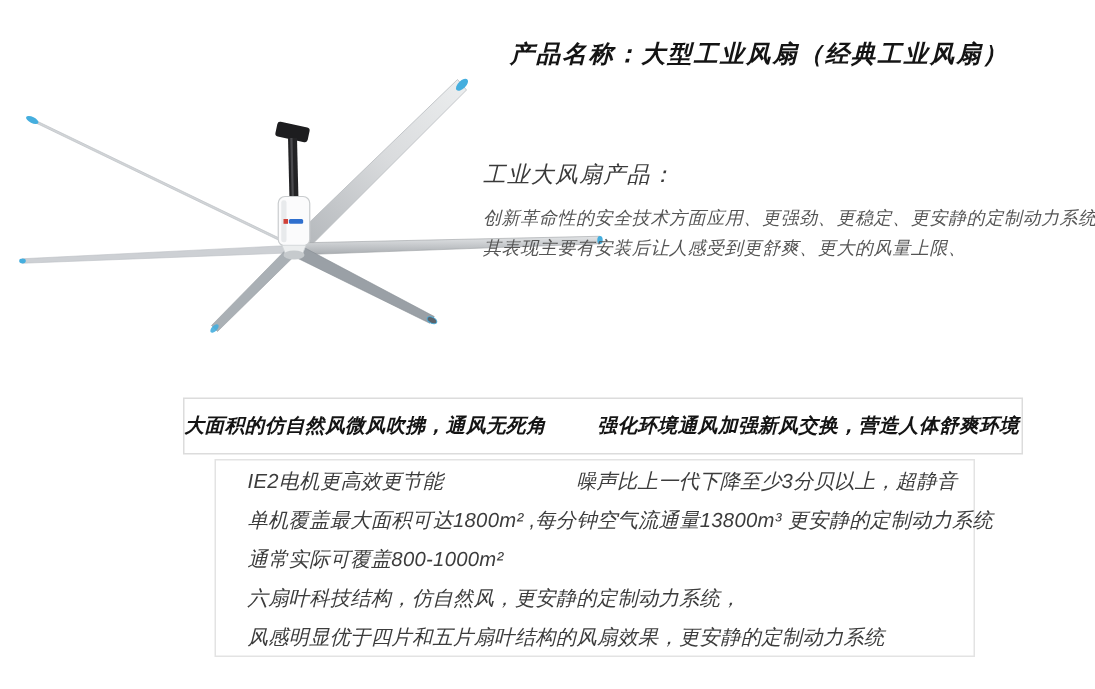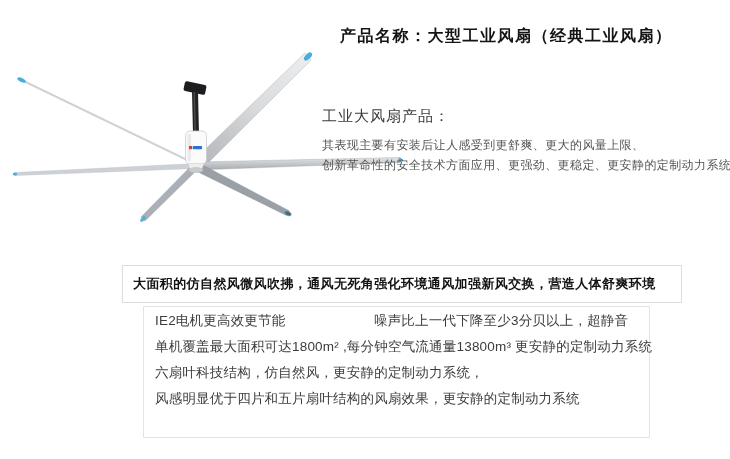"产品名称：大型工业风扇（经典工业风扇）" .page { font-style: none -> italic }
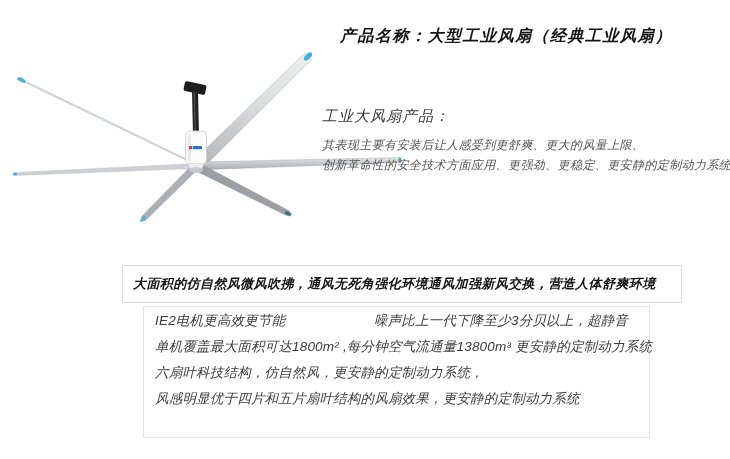"其表现主要有安装后让人感受到更舒爽、更大的风量上限、" div.intro-line { order: before "创新革命性的安全技术方面应用、更强劲、更稳定、更安静的定制动力系统" -> after "创新革命性的安全技术方面应用、更强劲、更稳定、更安静的定制动力系统" }
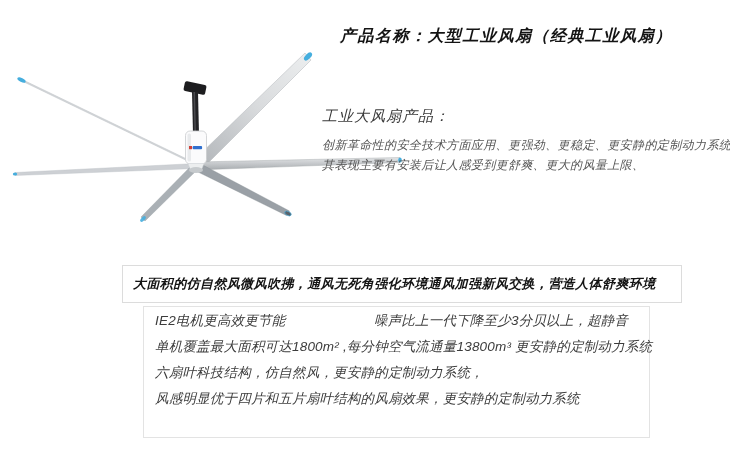"大面积的仿自然风微风吹拂，通风无死角" .box1 { padding-left: 10px -> none }
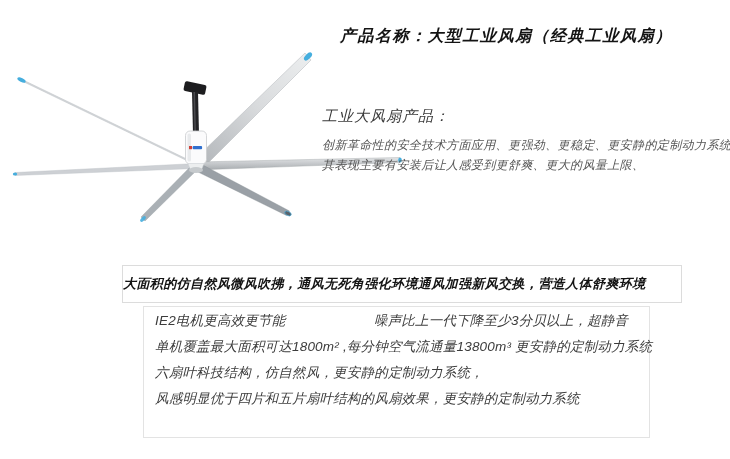"强化环境通风加强新风交换，营造人体舒爽环境" .box1 .p2 { margin-left: none -> 34px }
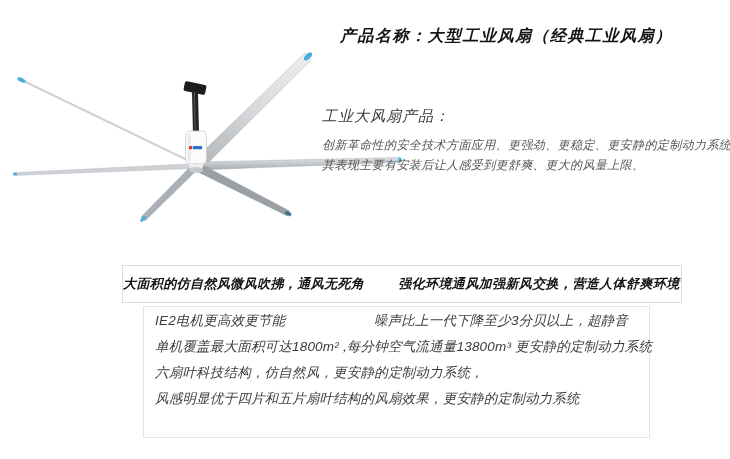"IE2电机更高效更节能 噪声比上一代下降至少3分贝以上，超静音" .box2 { padding: 1px 0 0 11px -> 1px 0 0 21px }
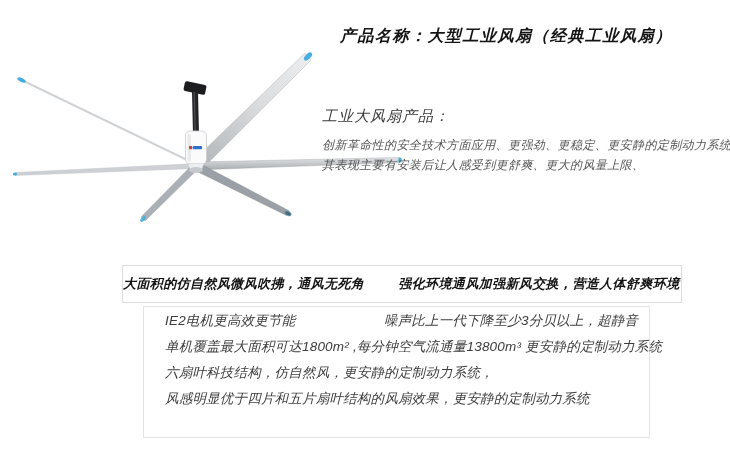"通常实际可覆盖800-1000m²" div.feat-line { html: none -> <div>通常实际可覆盖800-1000m²</div> }
